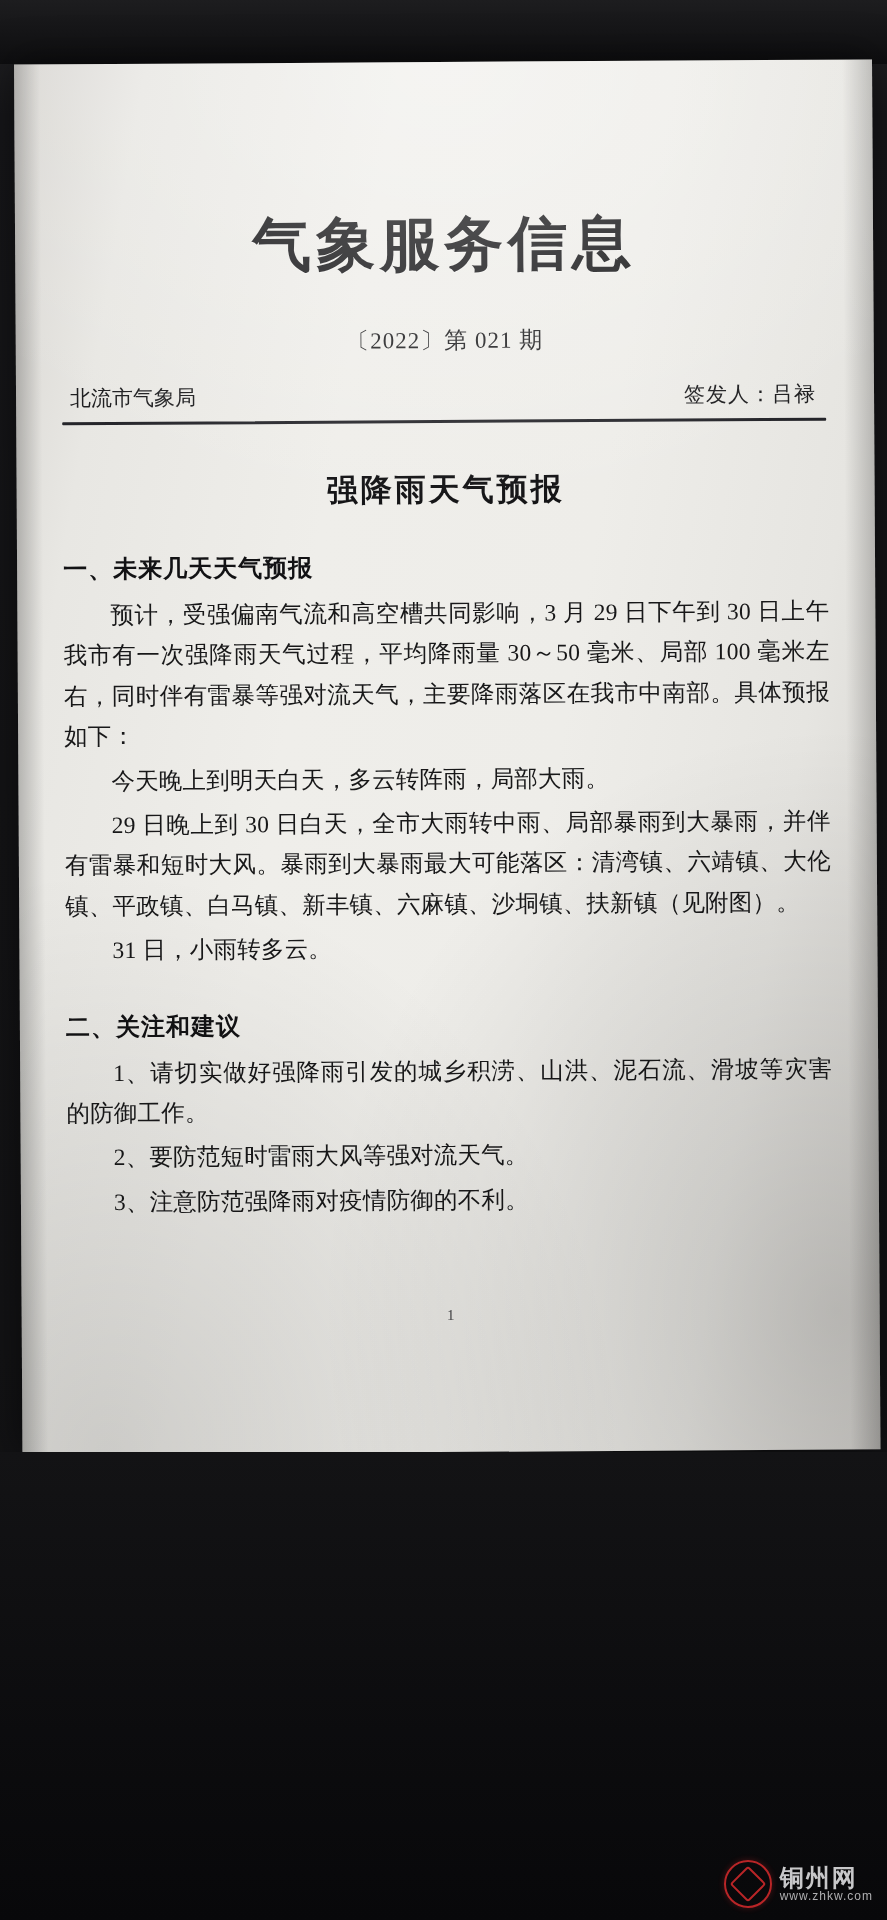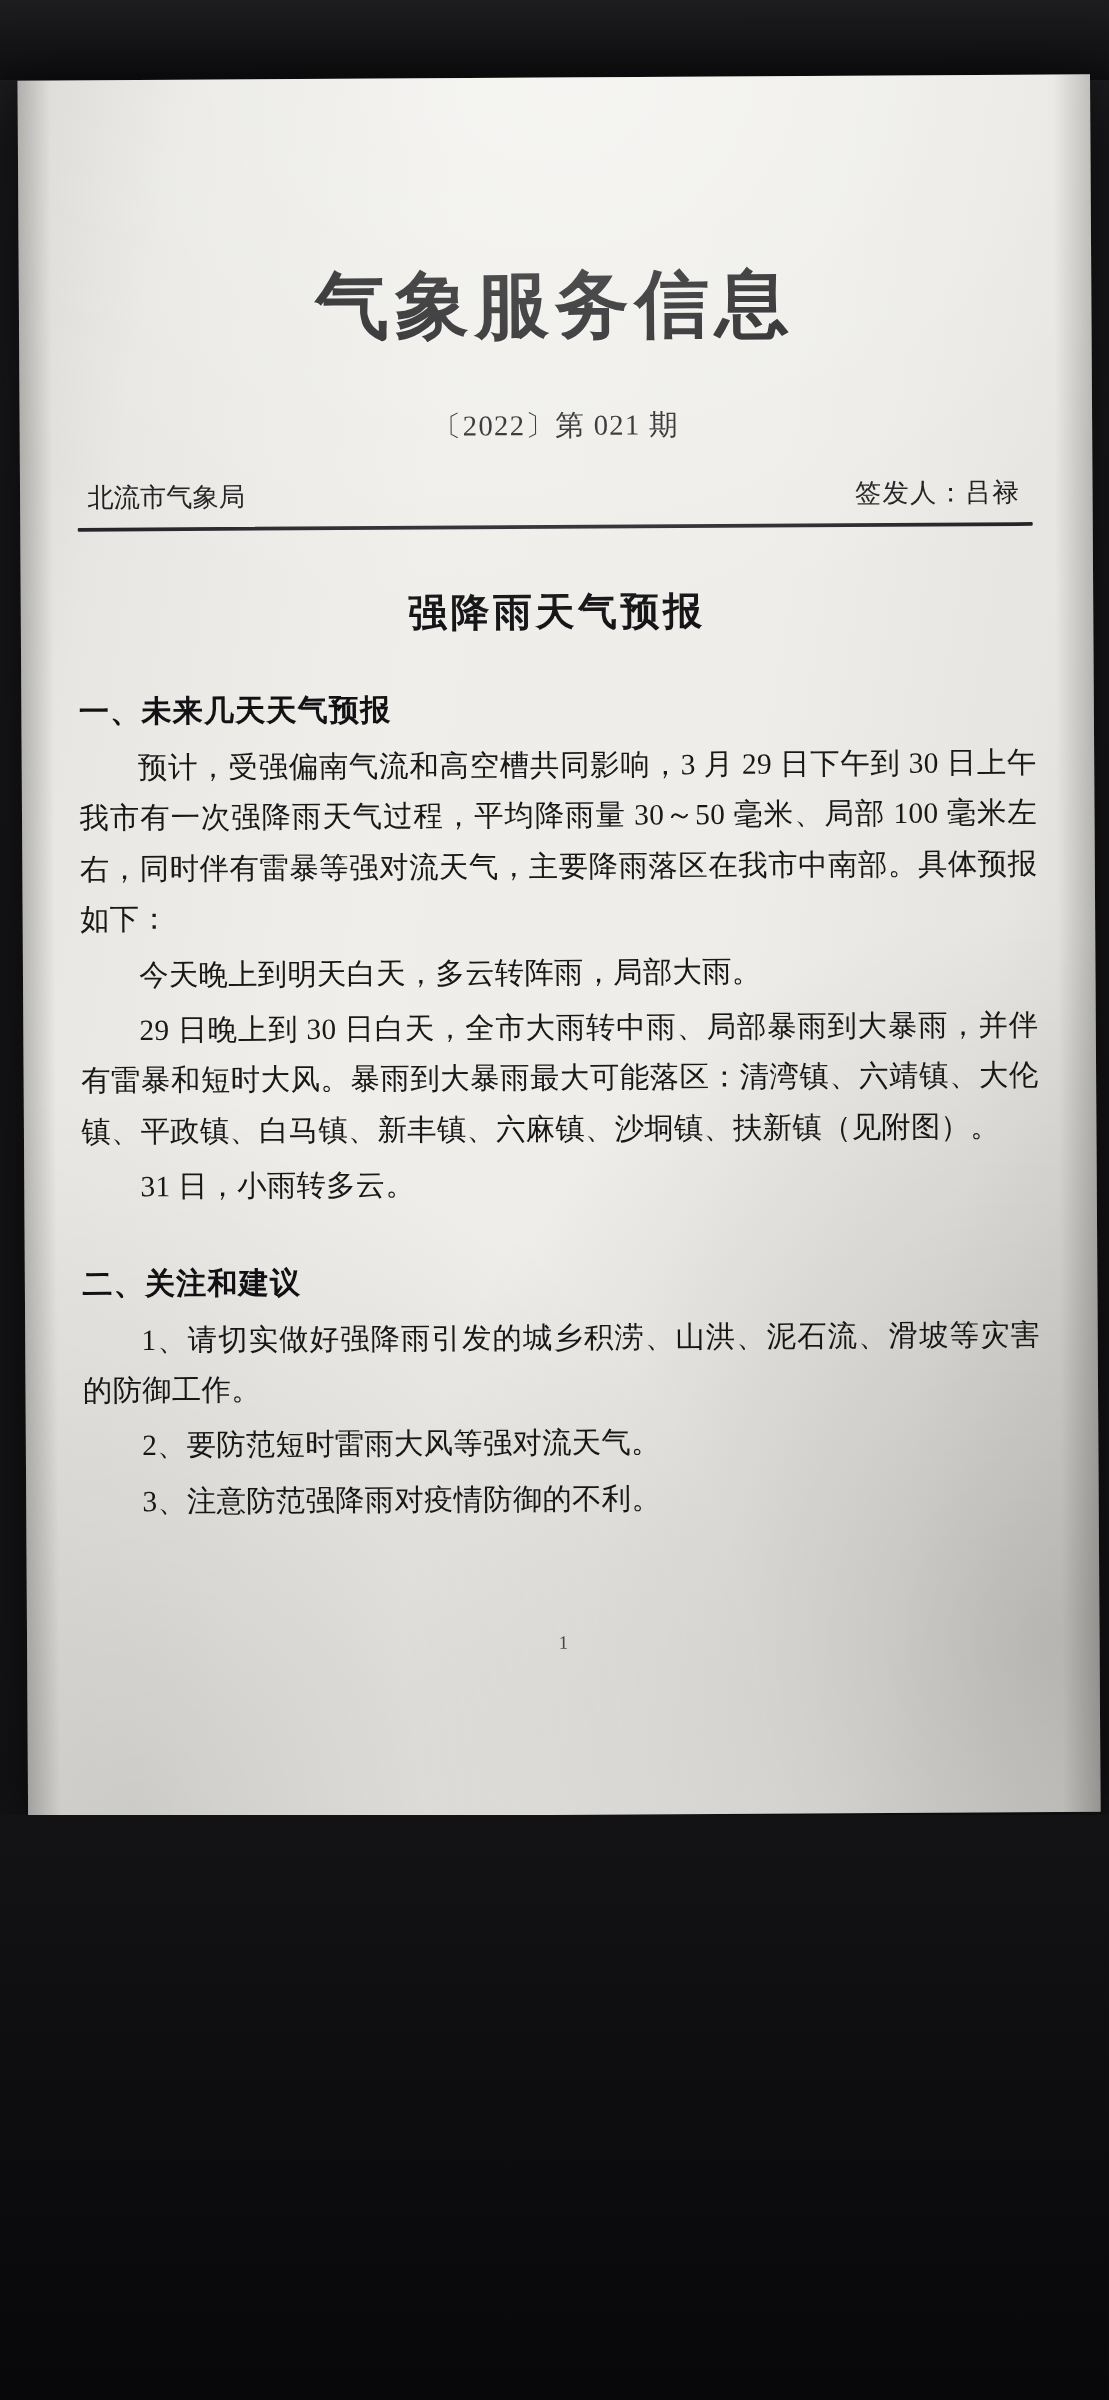"铜州网" div.watermark { html: none -> <div> <div></div> <div> <div>铜州网</div> <div>www.zhkw.com</div> </div> </div> }
